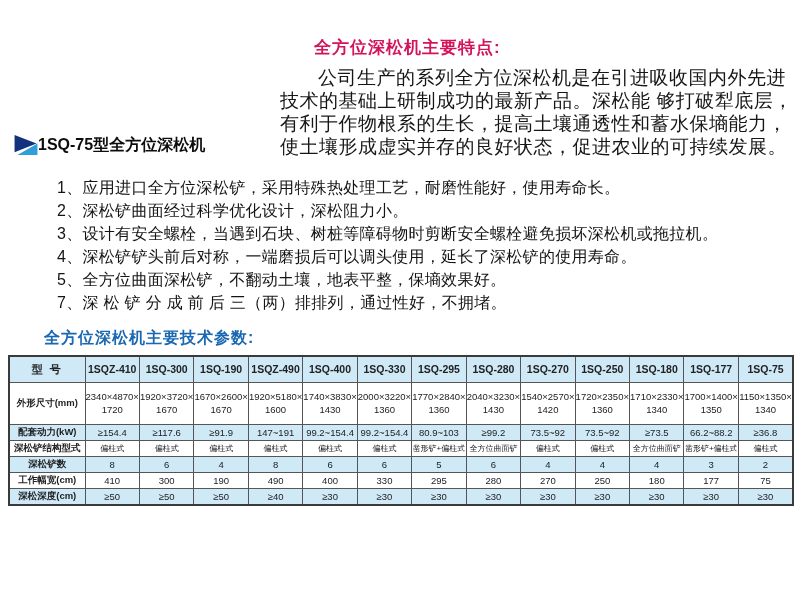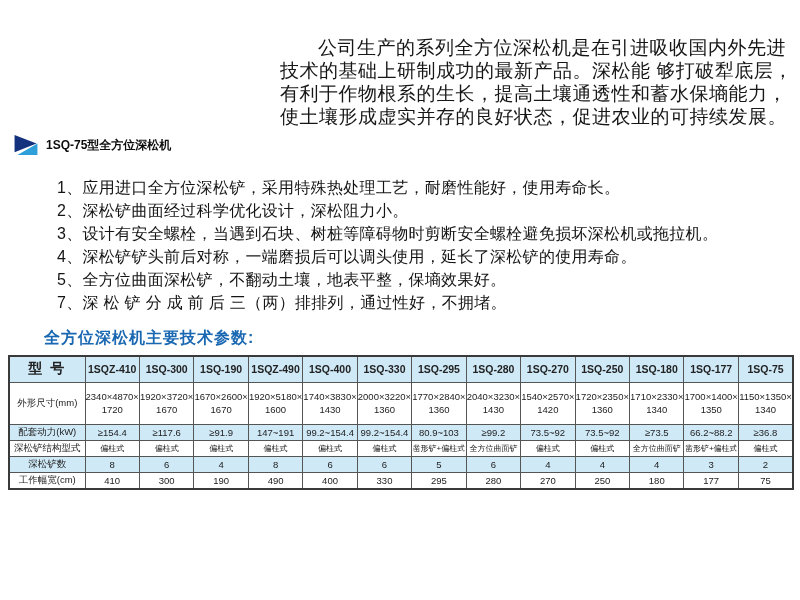"全方位深松机主要特点:" h2.intro-title { html: none -> <h2>全方位深松机主要特点:</h2> }
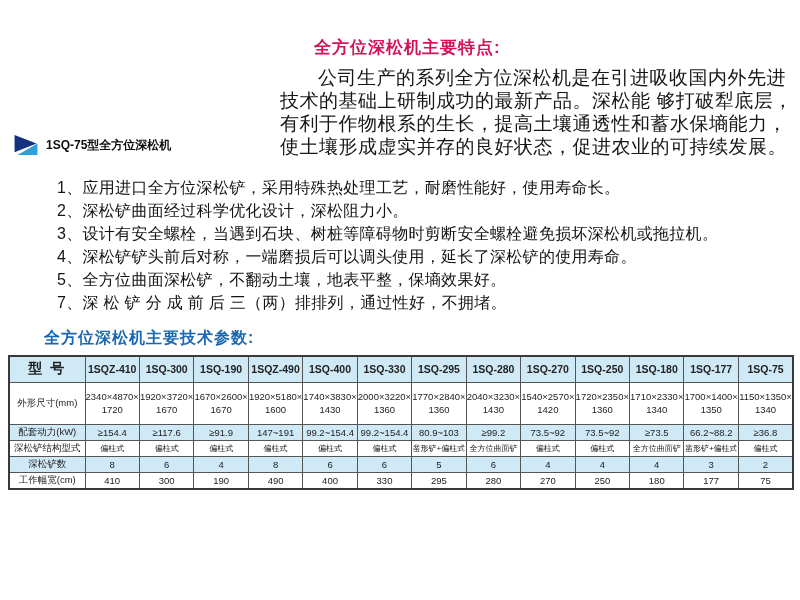"1SQ-75型全方位深松机" .product-heading { font-size: 12px -> 16px; gap: 8px -> none }
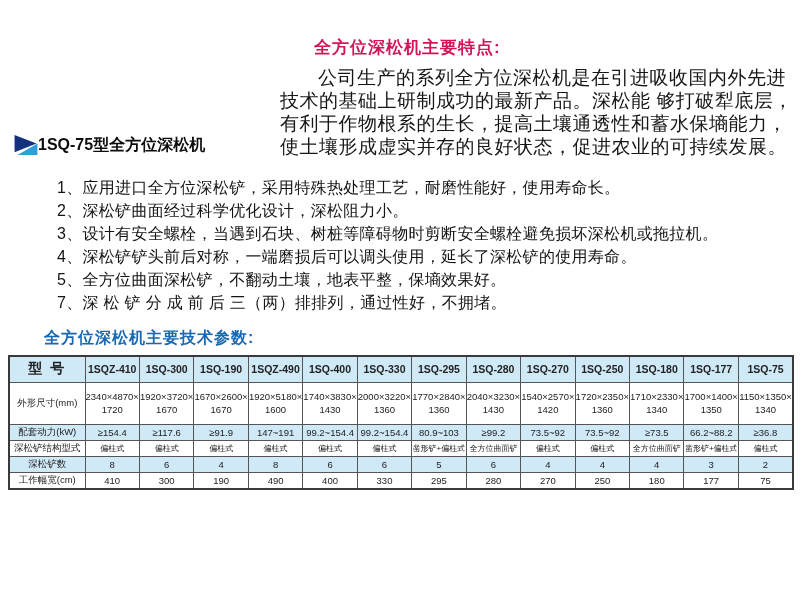"型 号" table.specs thead th.corner { font-size: 14px -> 11px }
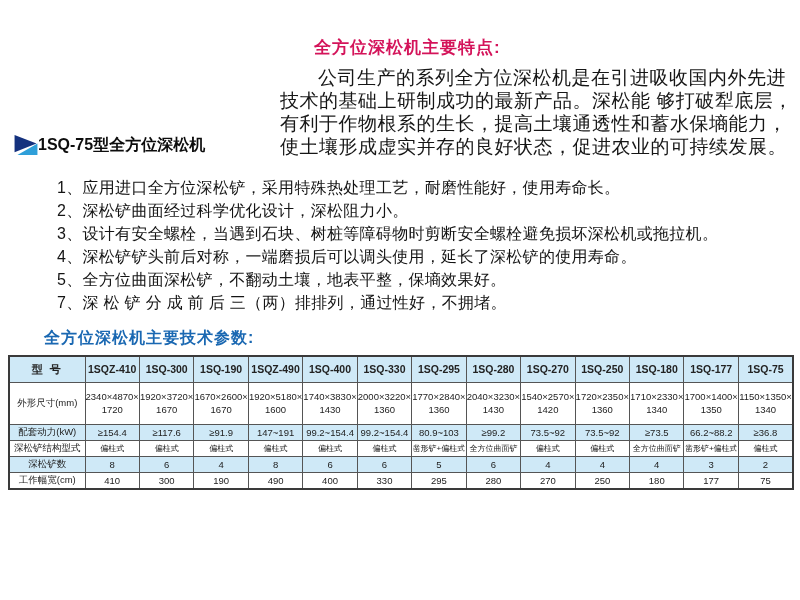"外形尺寸(mm)" table.specs tbody th { font-weight: normal -> bold }
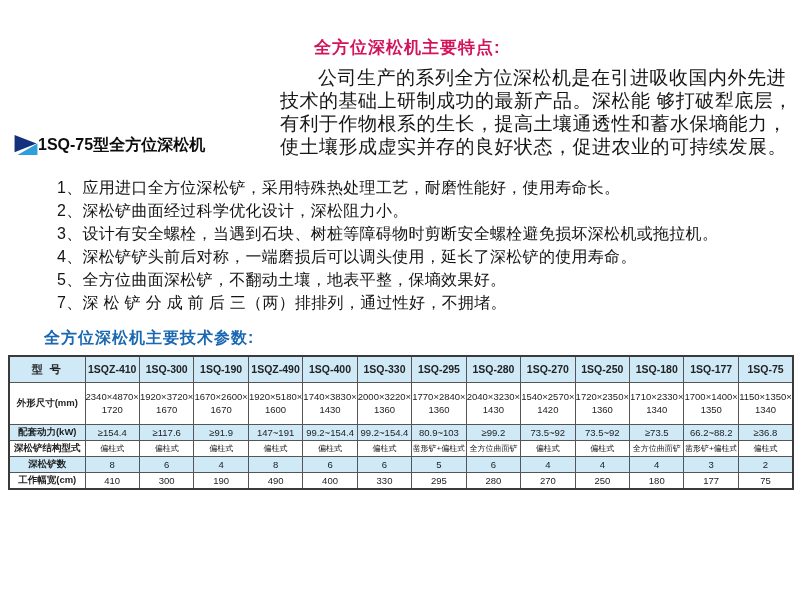"2340×4870×1720" table.specs tbody tr.dim td { border-radius: 17px -> none }
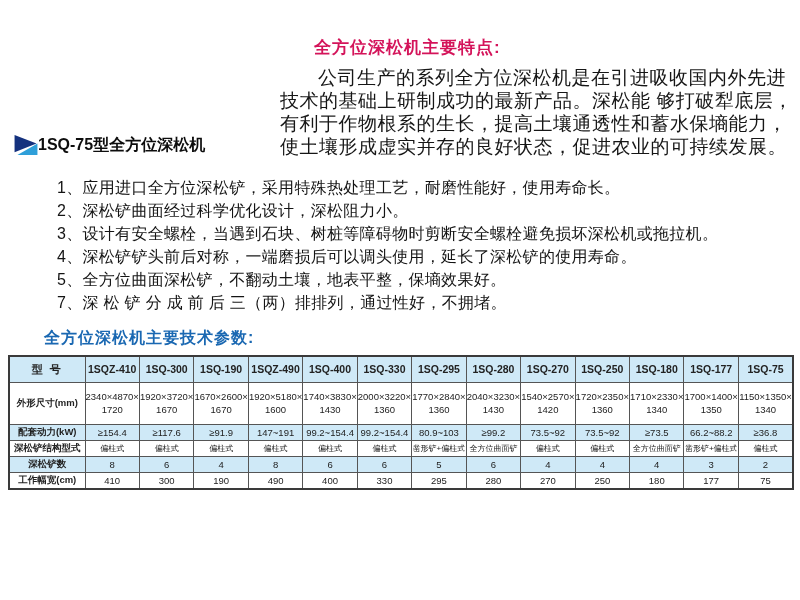"深松深度(cm)" tr.alt { html: none -> <tr> <th>深松深度(cm)</th> <td>≥50</td> <td>≥50</td> <td>≥50</td> <td>≥40</td> <td>≥30</td> <td>≥30</td> <td>≥30</td> <td>≥30</td> <td>≥30</td> <td>≥30</td> <td>≥30</td> <td>≥30</td> <td>≥30</td> </tr> }
